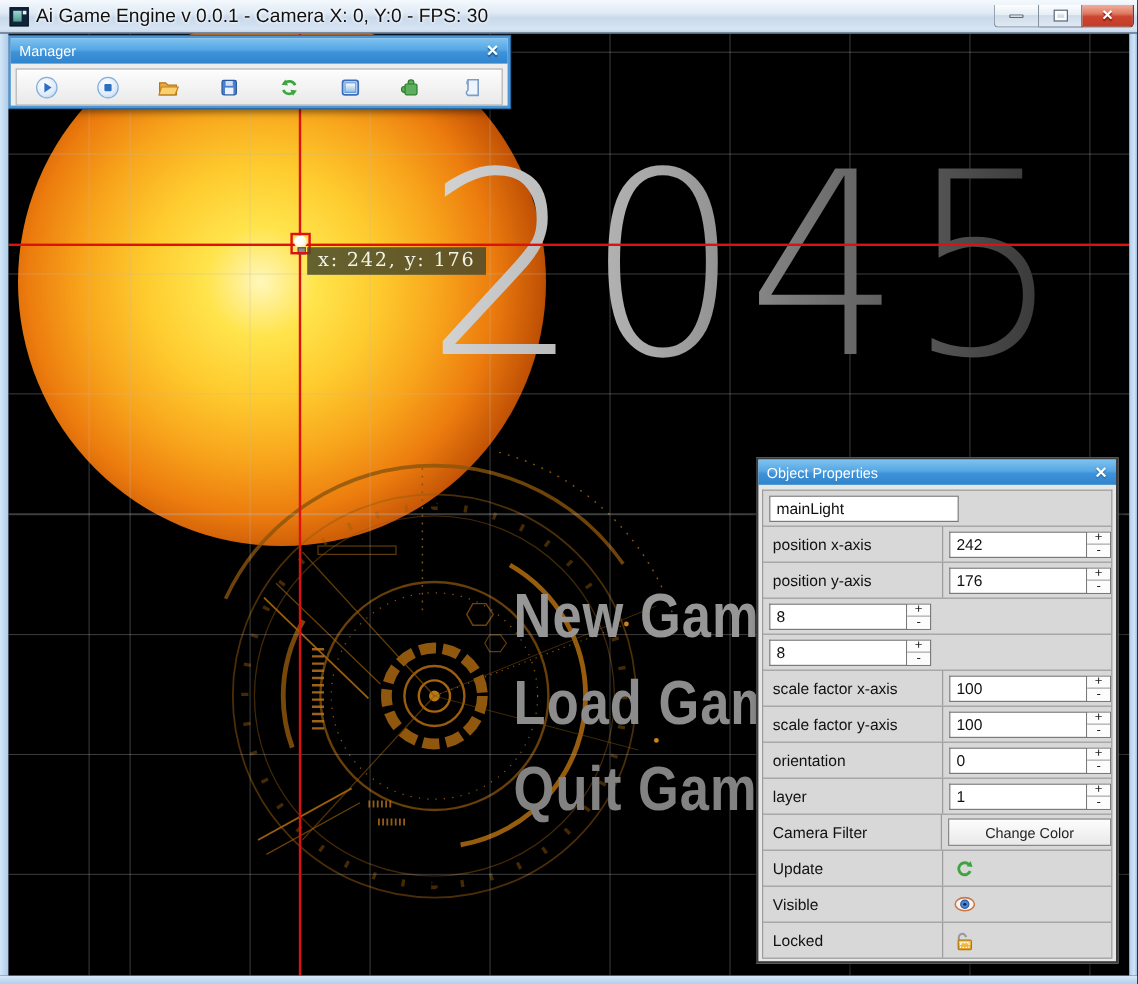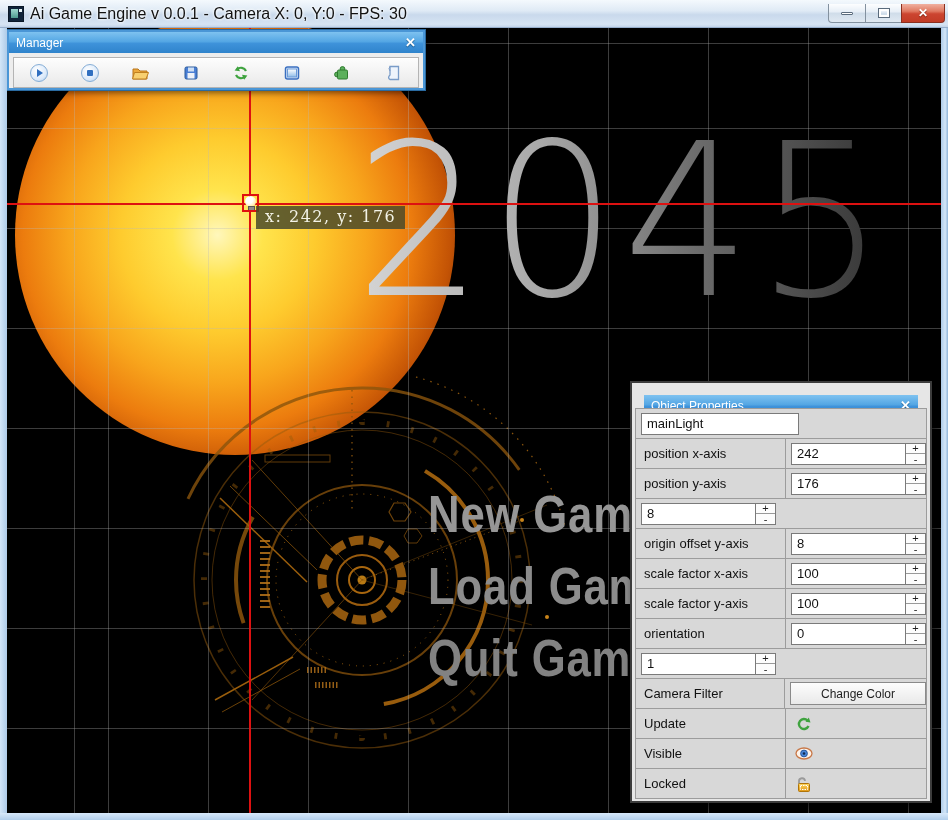"Object Properties" .objprops { padding: 12px -> 0 }
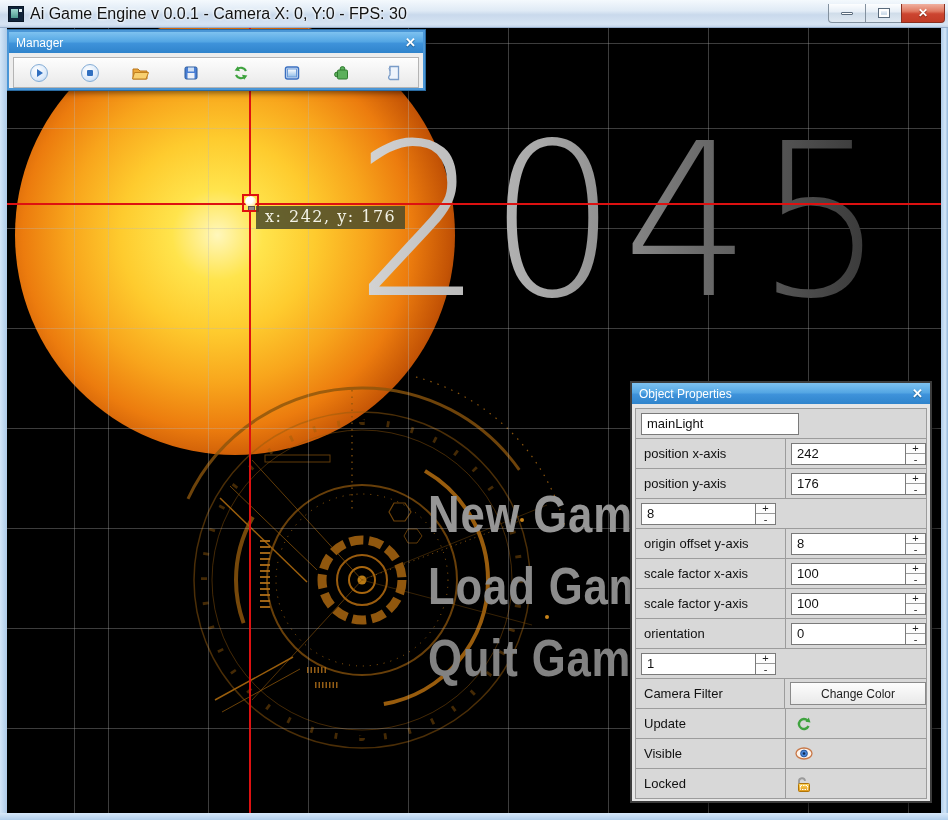"origin offset y-axis" div.plabel { html: <div>origin offset y-axis</div> -> none }
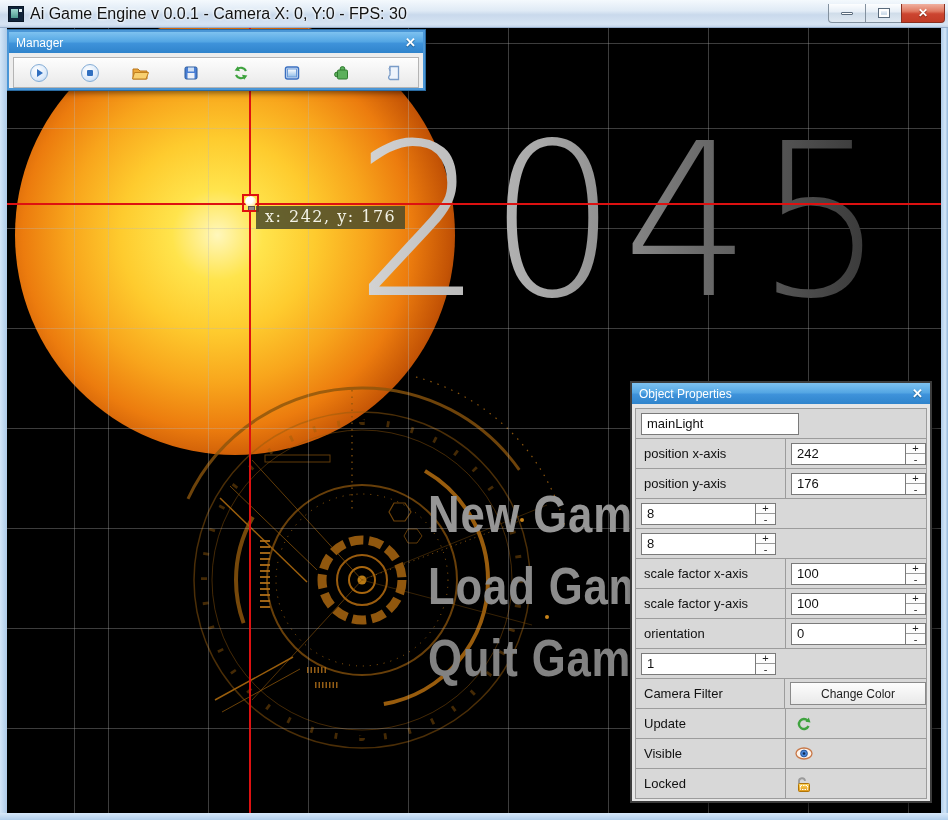"layer" div.plabel { html: none -> <div>layer</div> }
